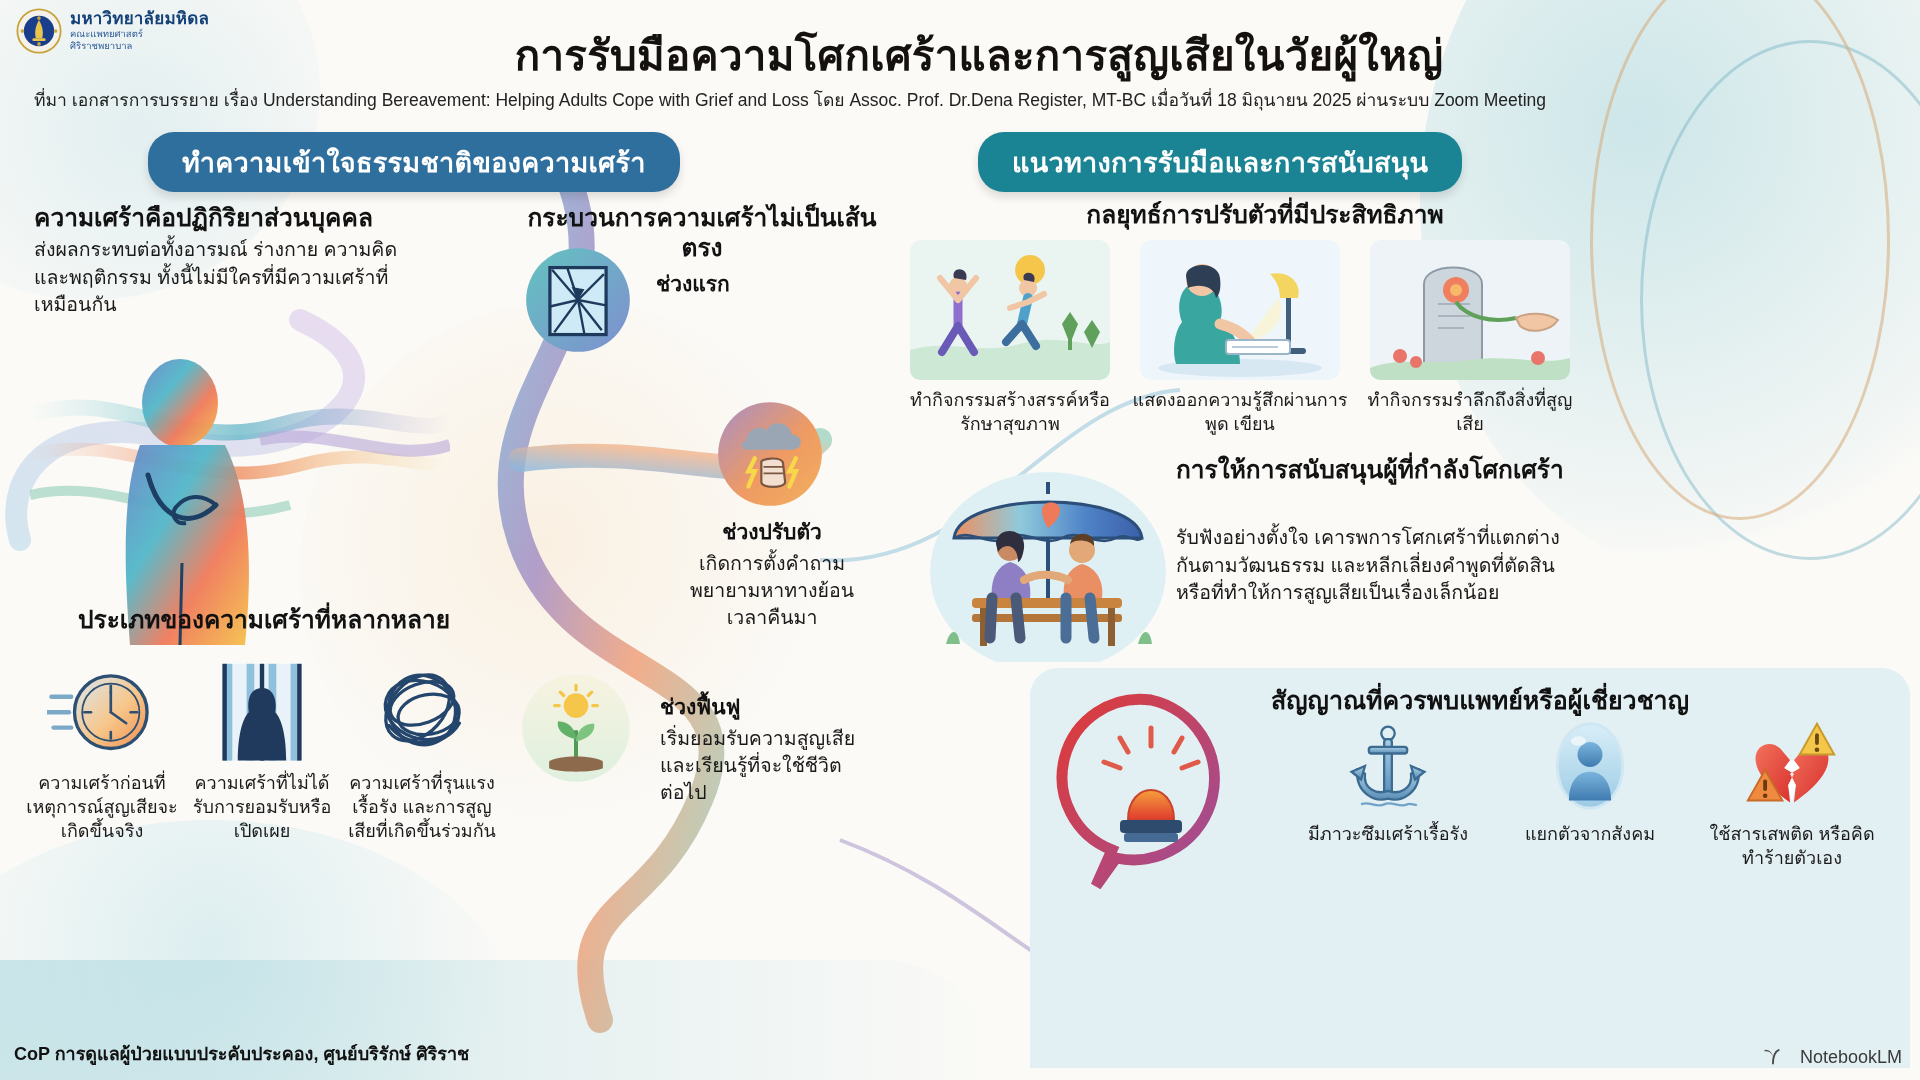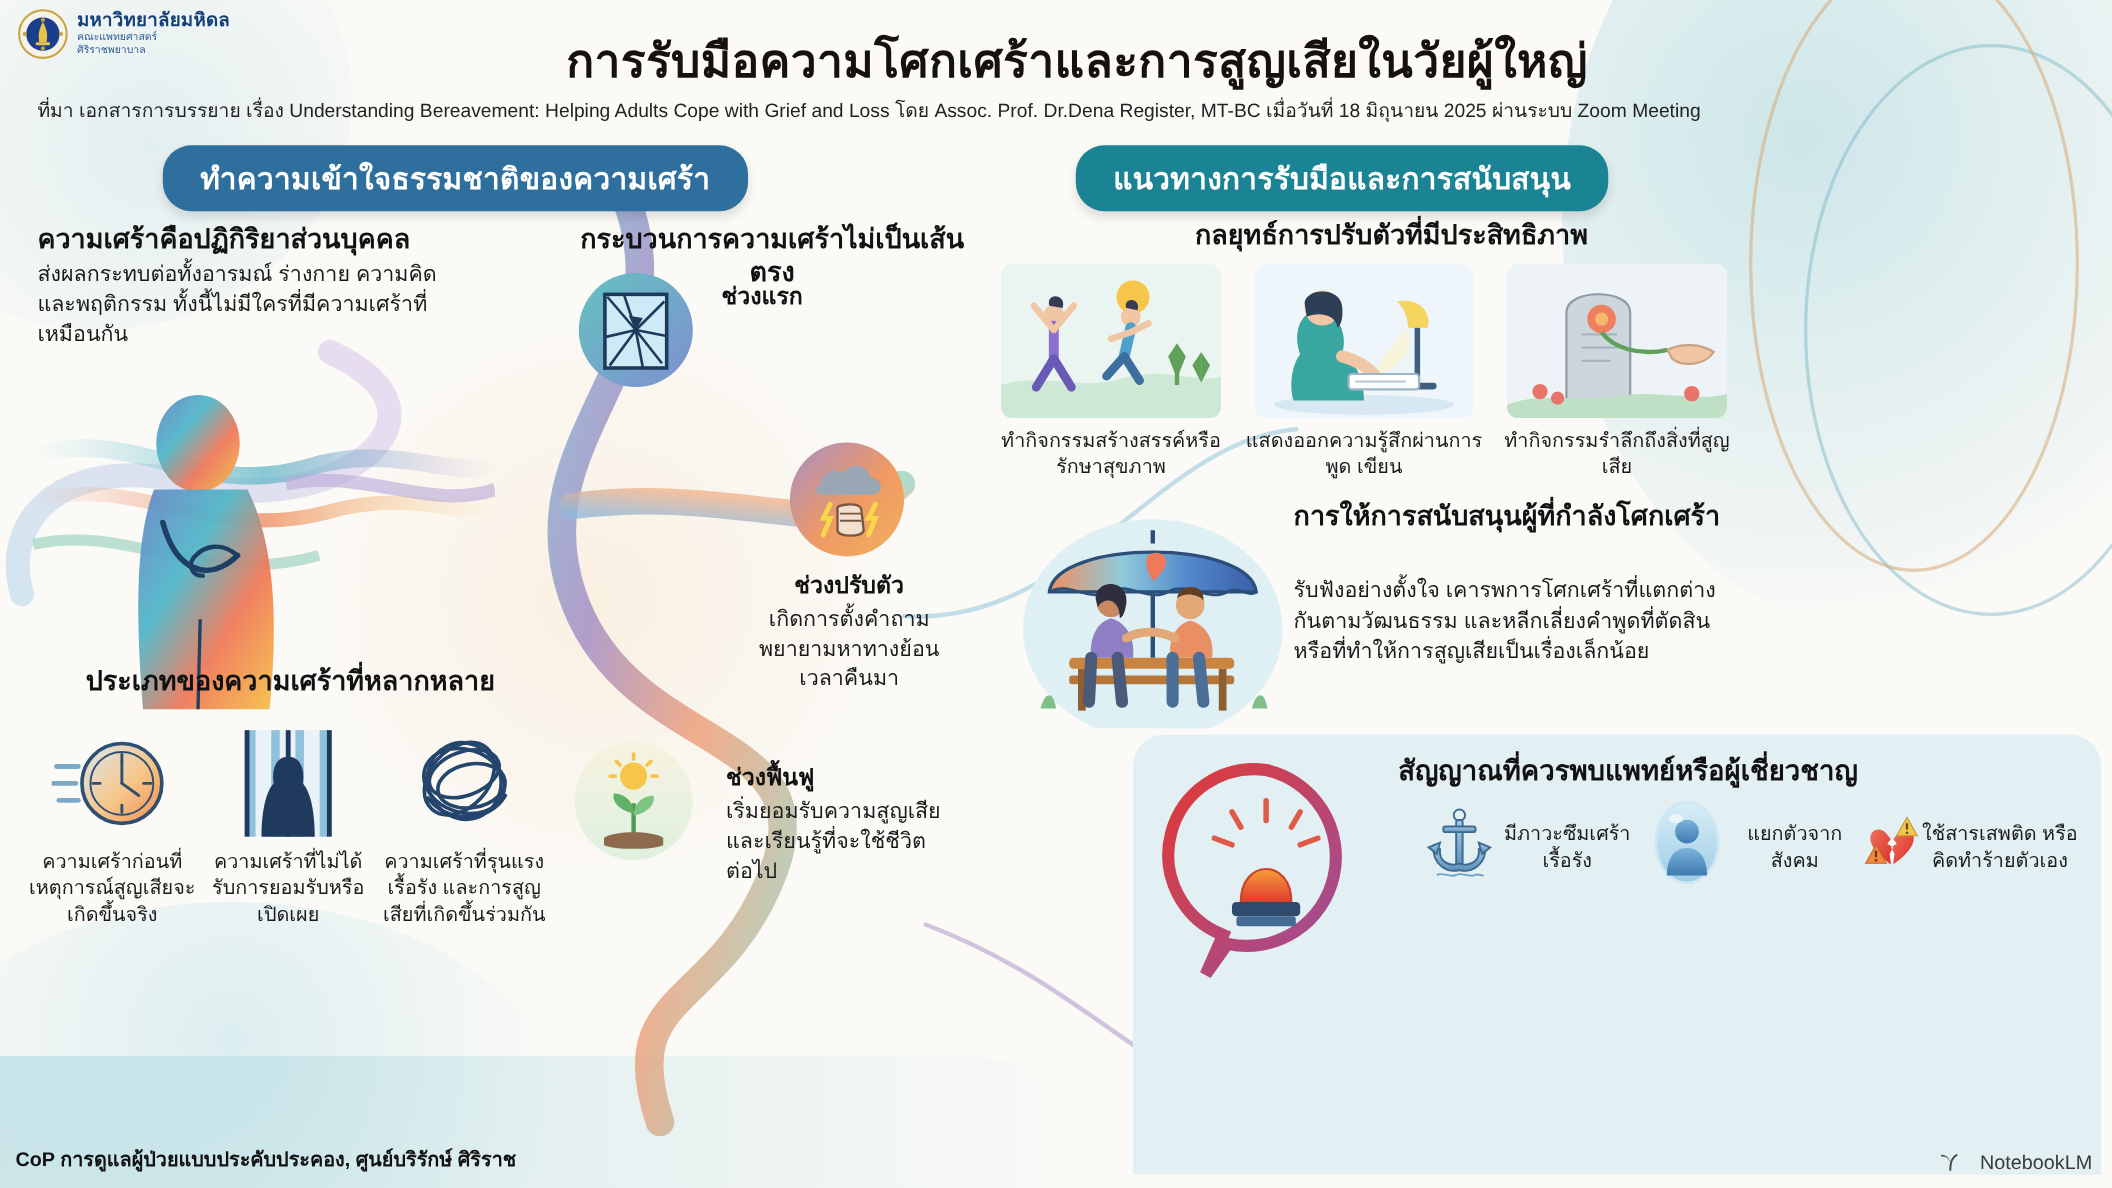"ช่วงแรก" div.phase { top: 252px -> 267px }
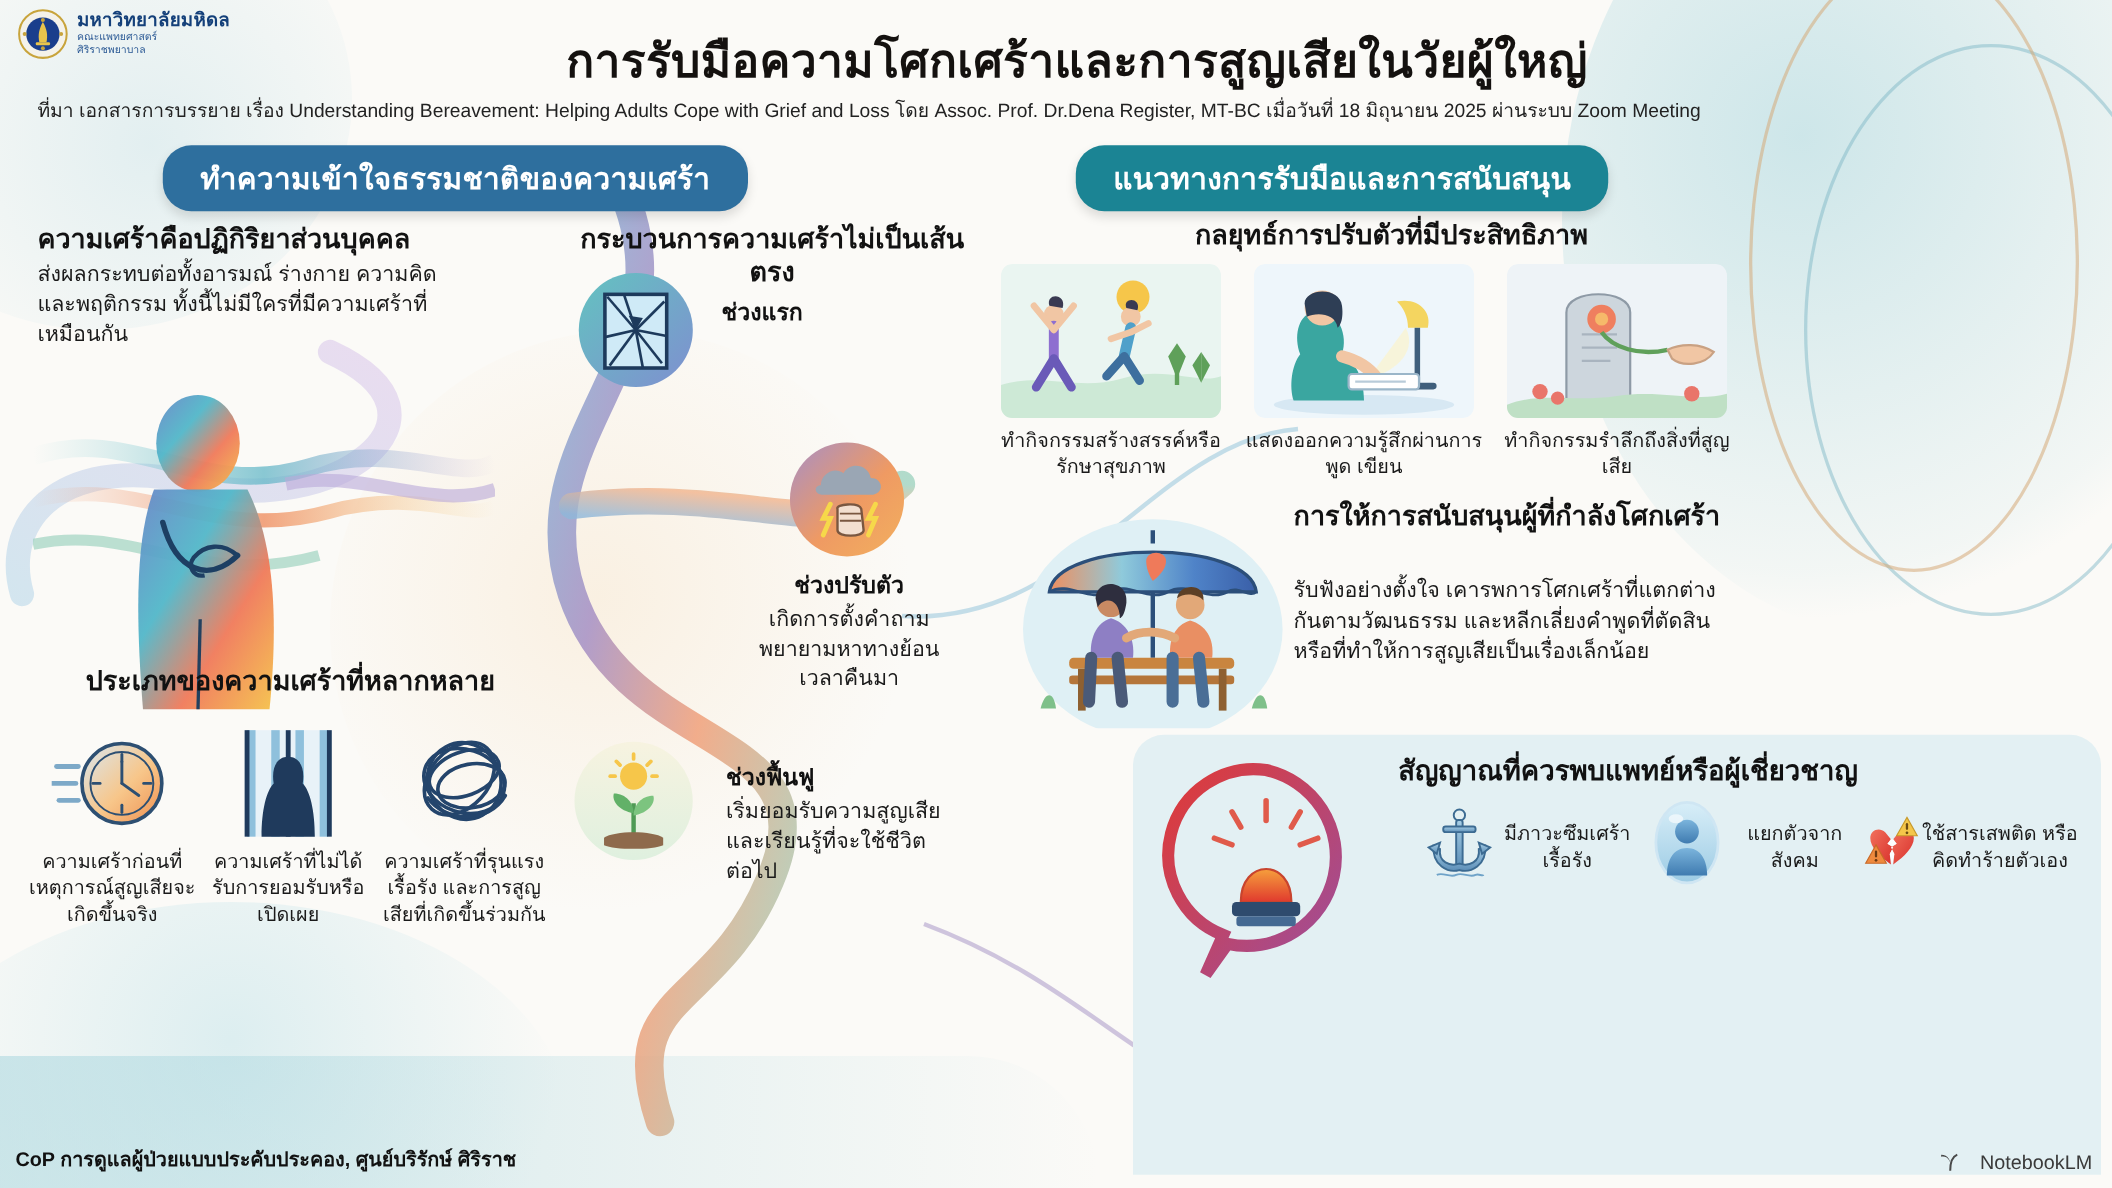"มีภาวะซึมเศร้าเรื้อรัง" .warn-cell { flex-direction: row -> column }
